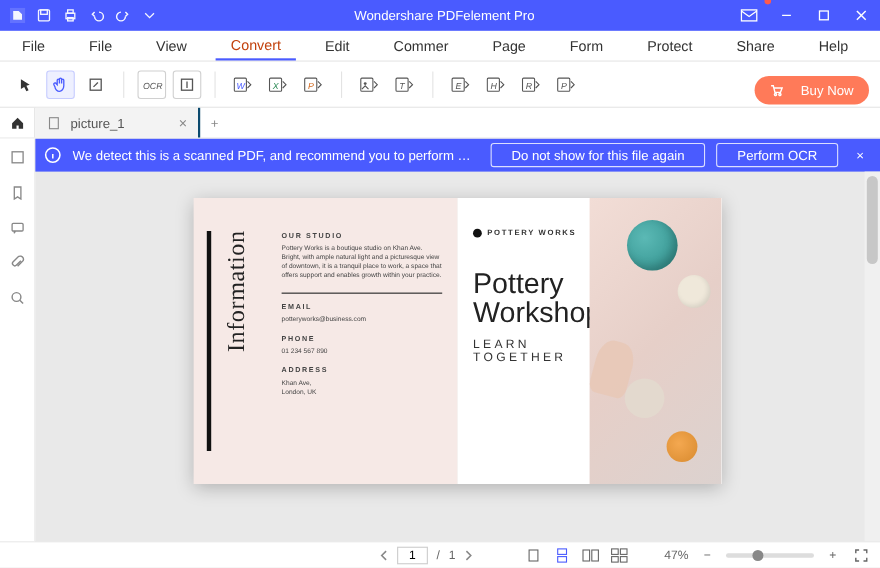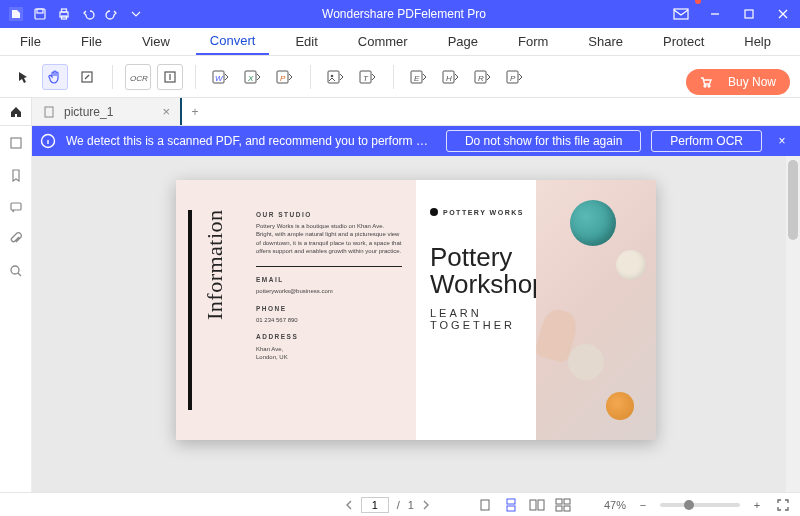"Convert" .menuitem.active { color: #1d4ed8 -> #c2410c }
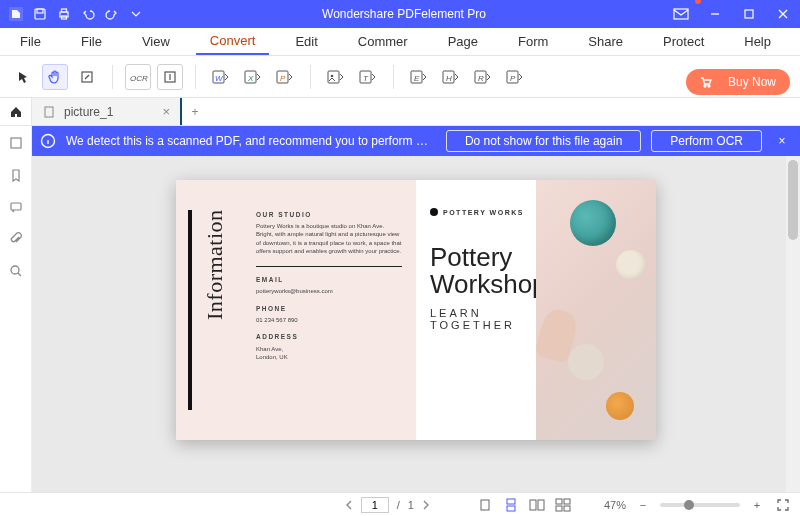"Share" div.menuitem { order: before "Protect" -> after "Protect" }
